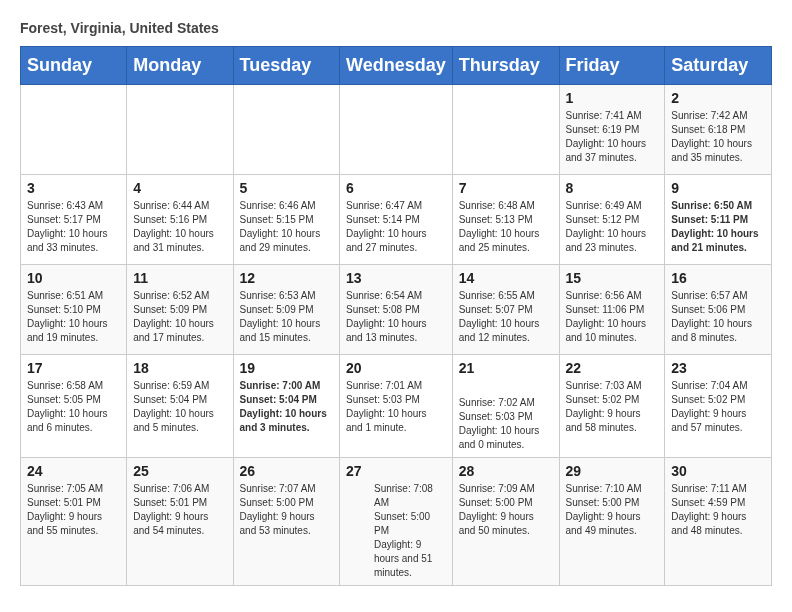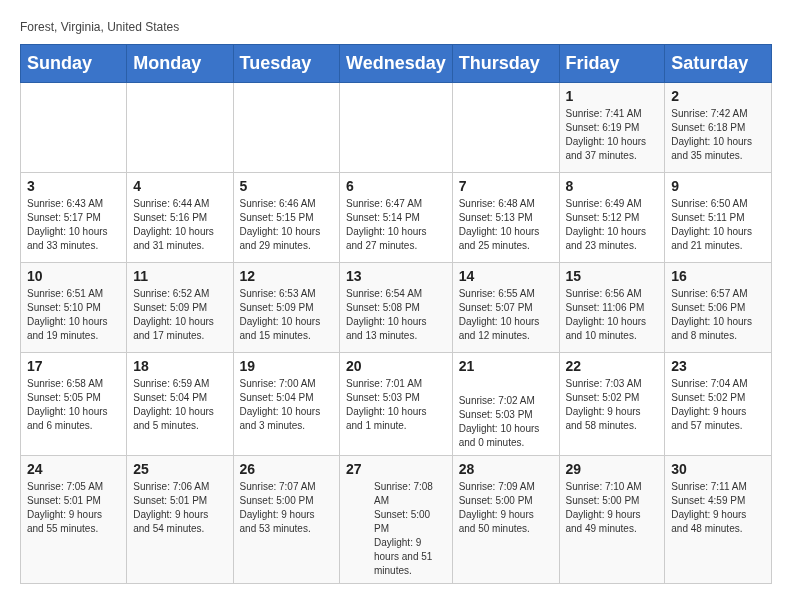"Forest, Virginia, United States" .location { font-size: 12px -> 14px; font-weight: none -> bold }
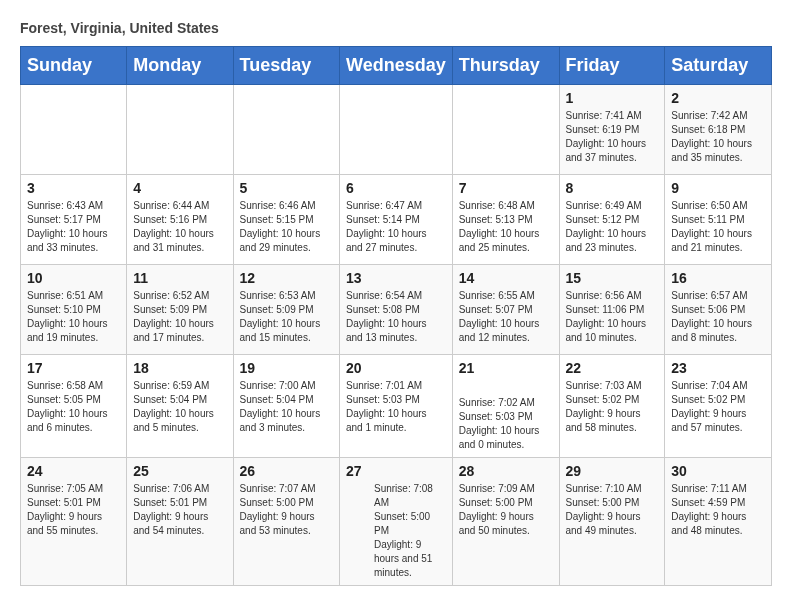"Sunrise: 6:50 AM" div.day-info { font-weight: none -> bold }
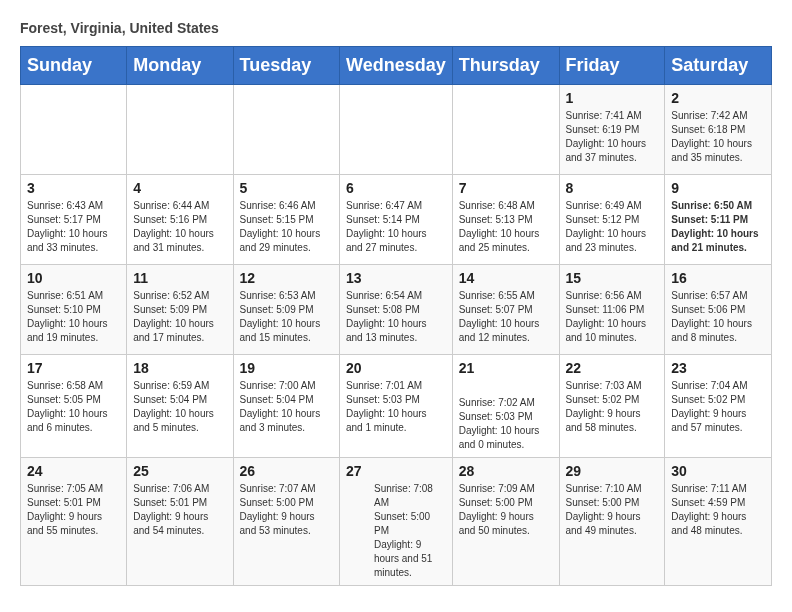"Sunrise: 7:00 AM" div.day-info { font-weight: none -> bold }
